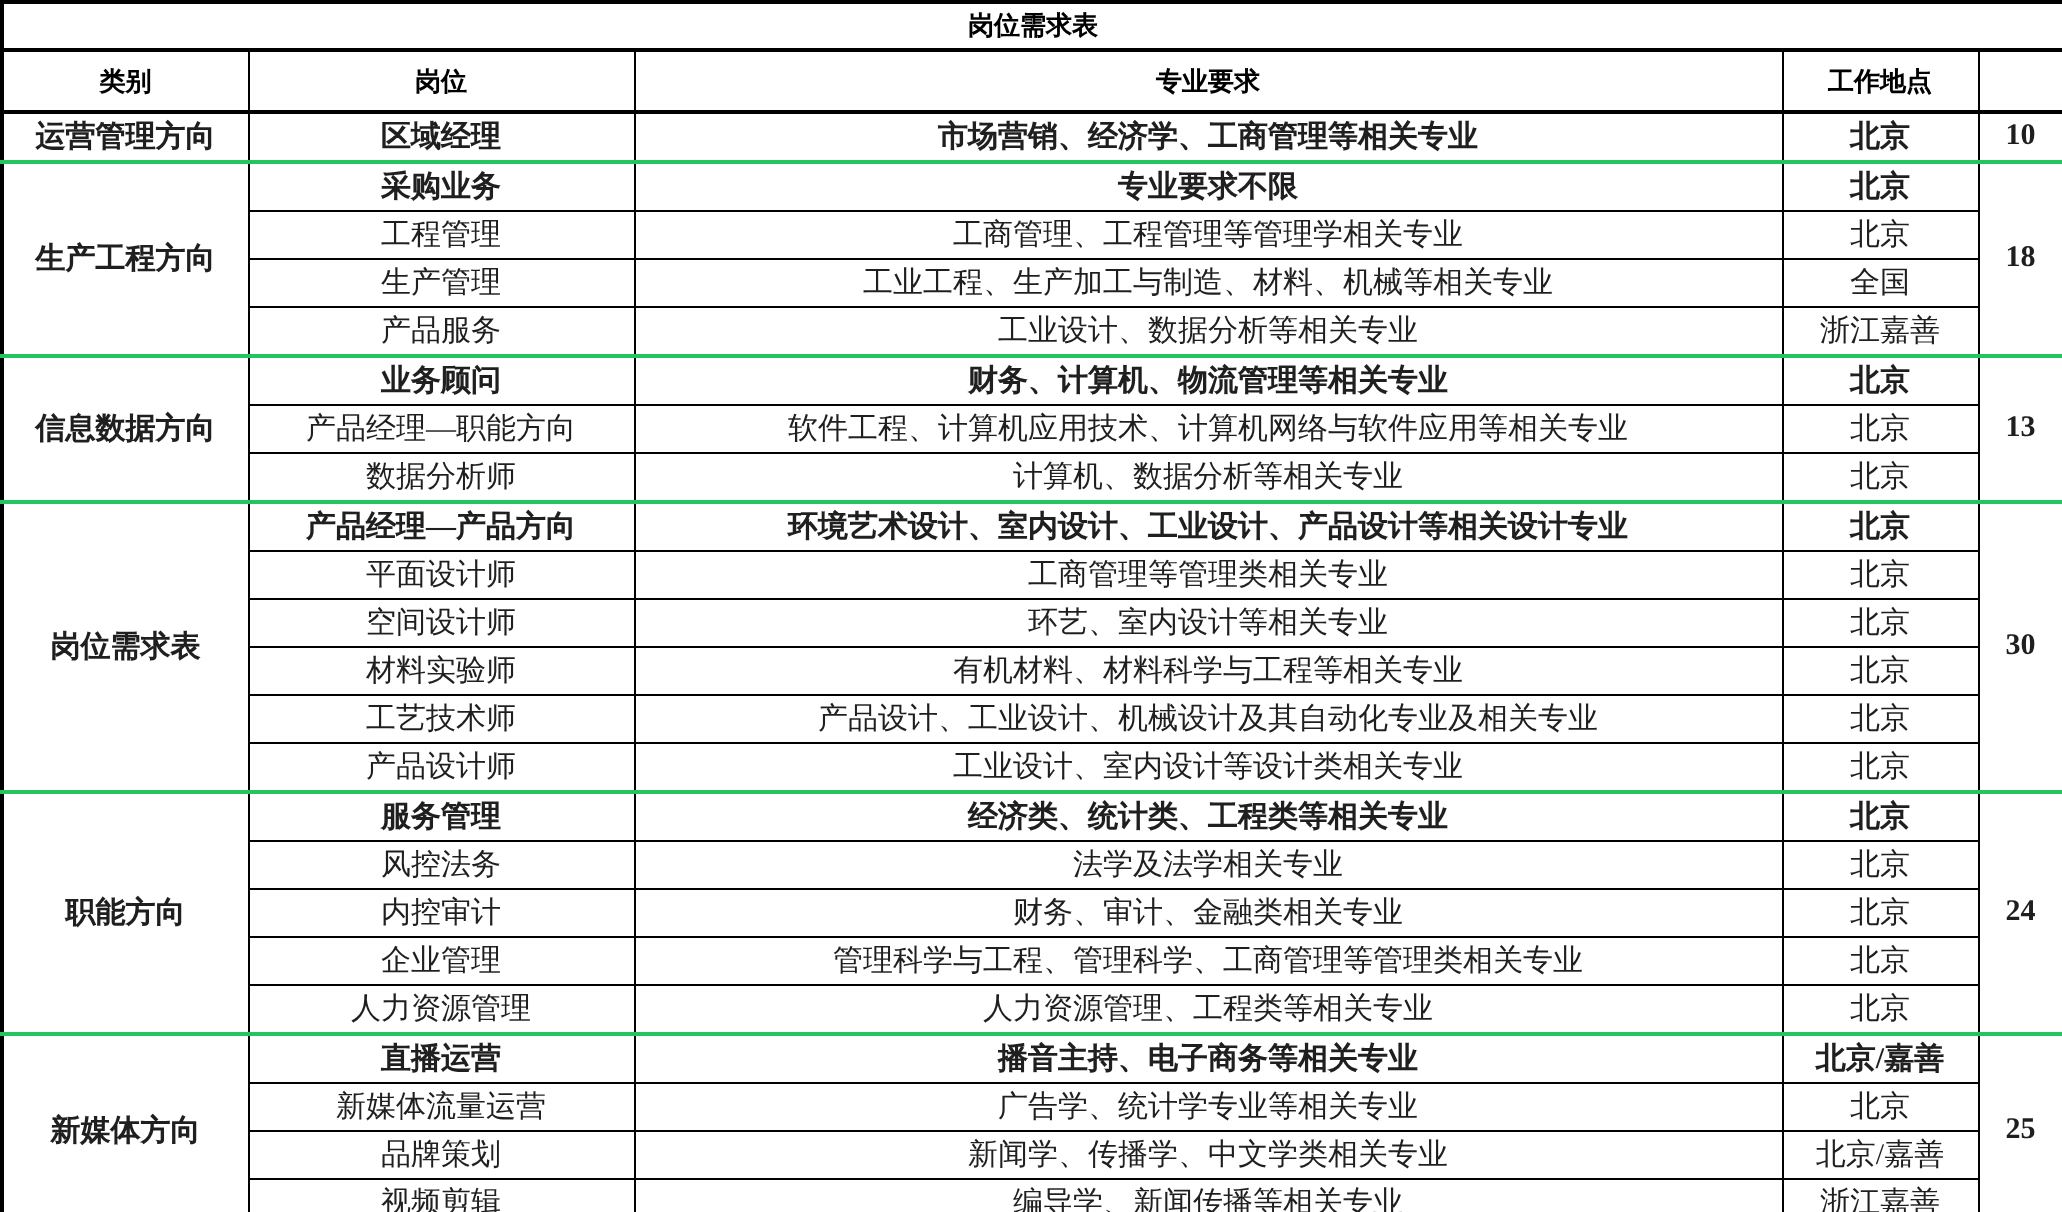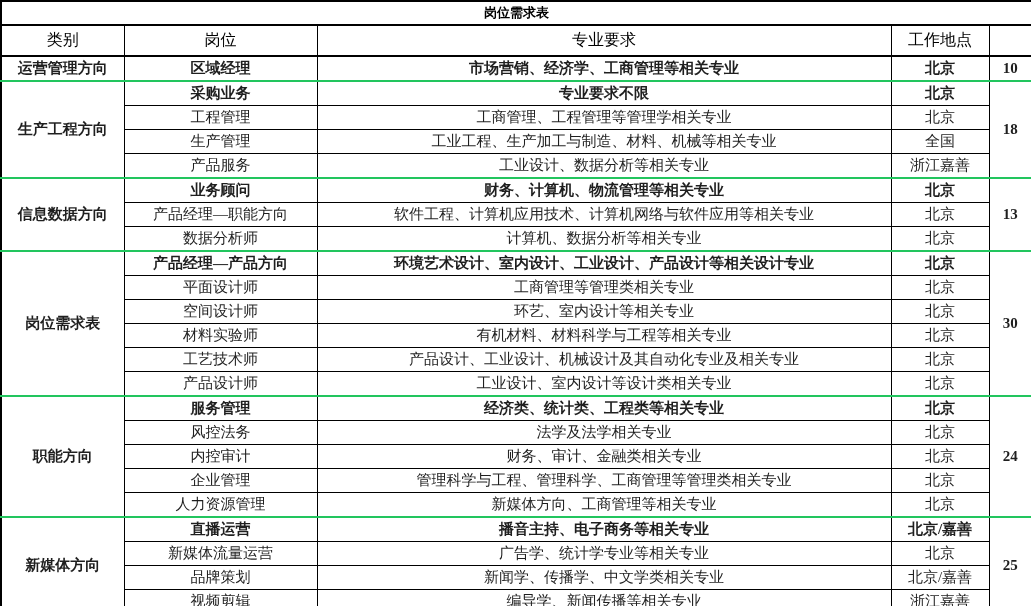"类别" tr.header-row th { font-size: 16px -> 13px; font-weight: normal -> bold }
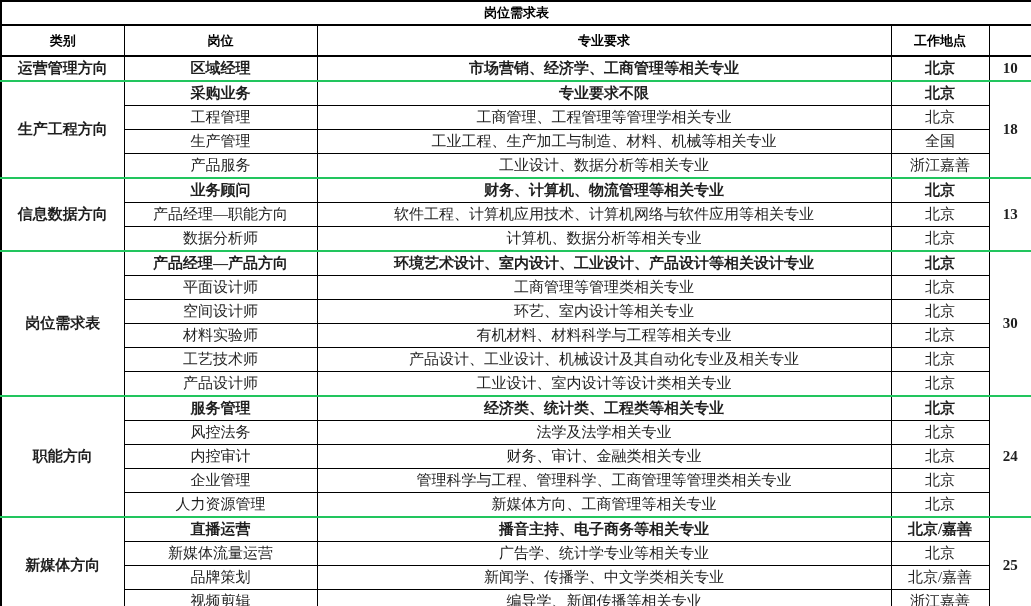"新媒体方向、工商管理等相关专业" td.req { text: 新媒体方向、工商管理 -> 人力资源管理、工程类 }
